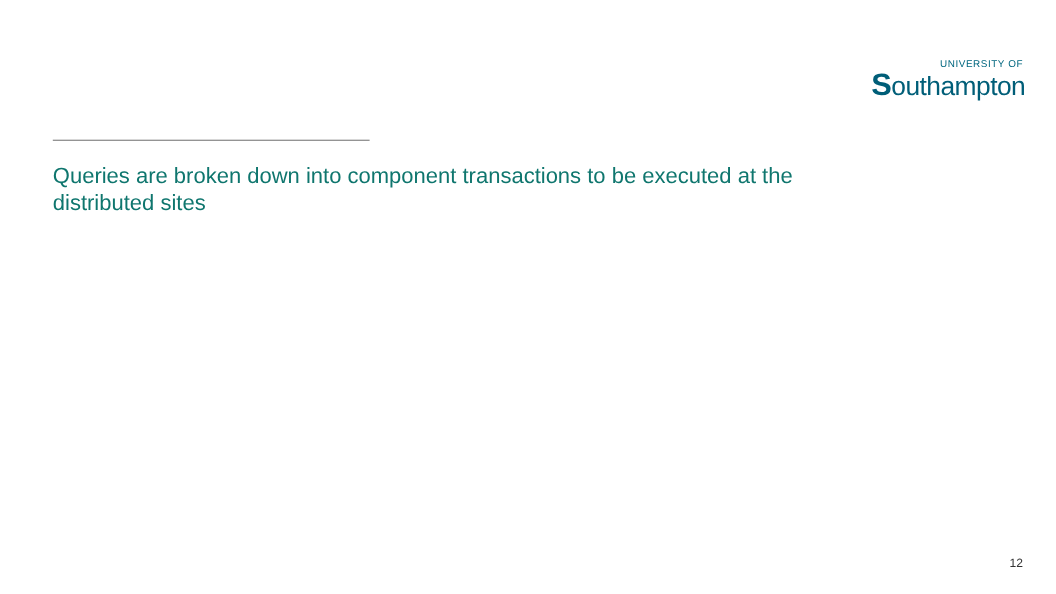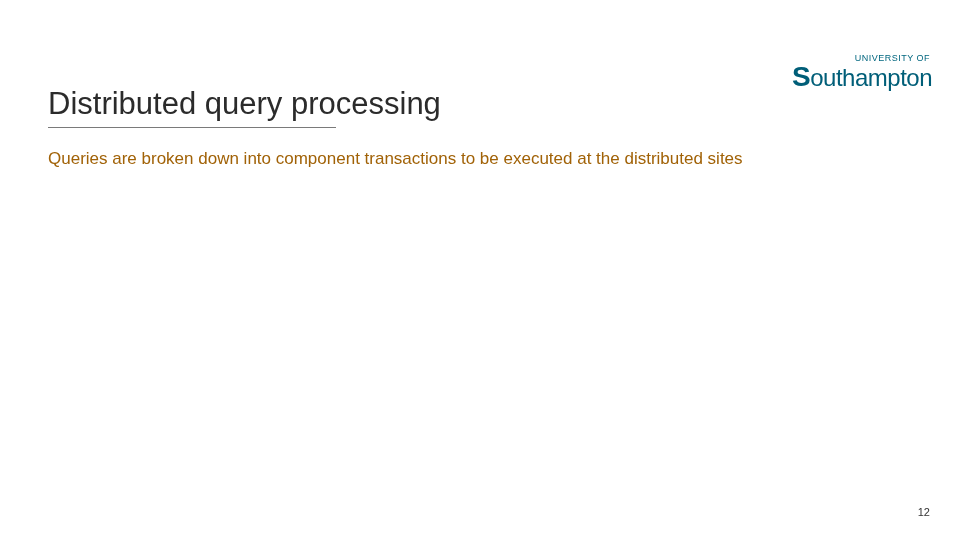"Distributed query processing" h1.title { html: <h1>Distributed query processing</h1> -> none }
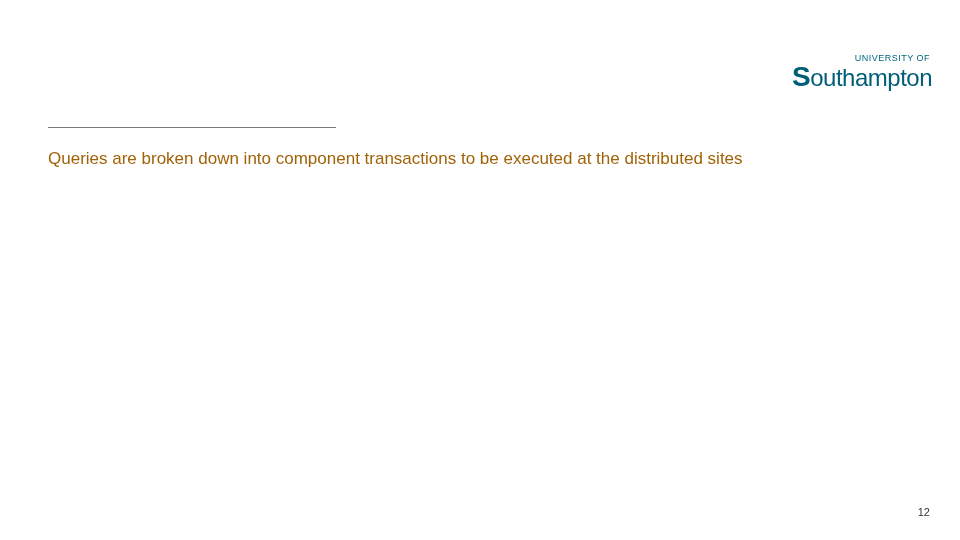"Queries are broken down into" .body { color: #a16207 -> #0f766e; font-size: 17px -> 20px }
